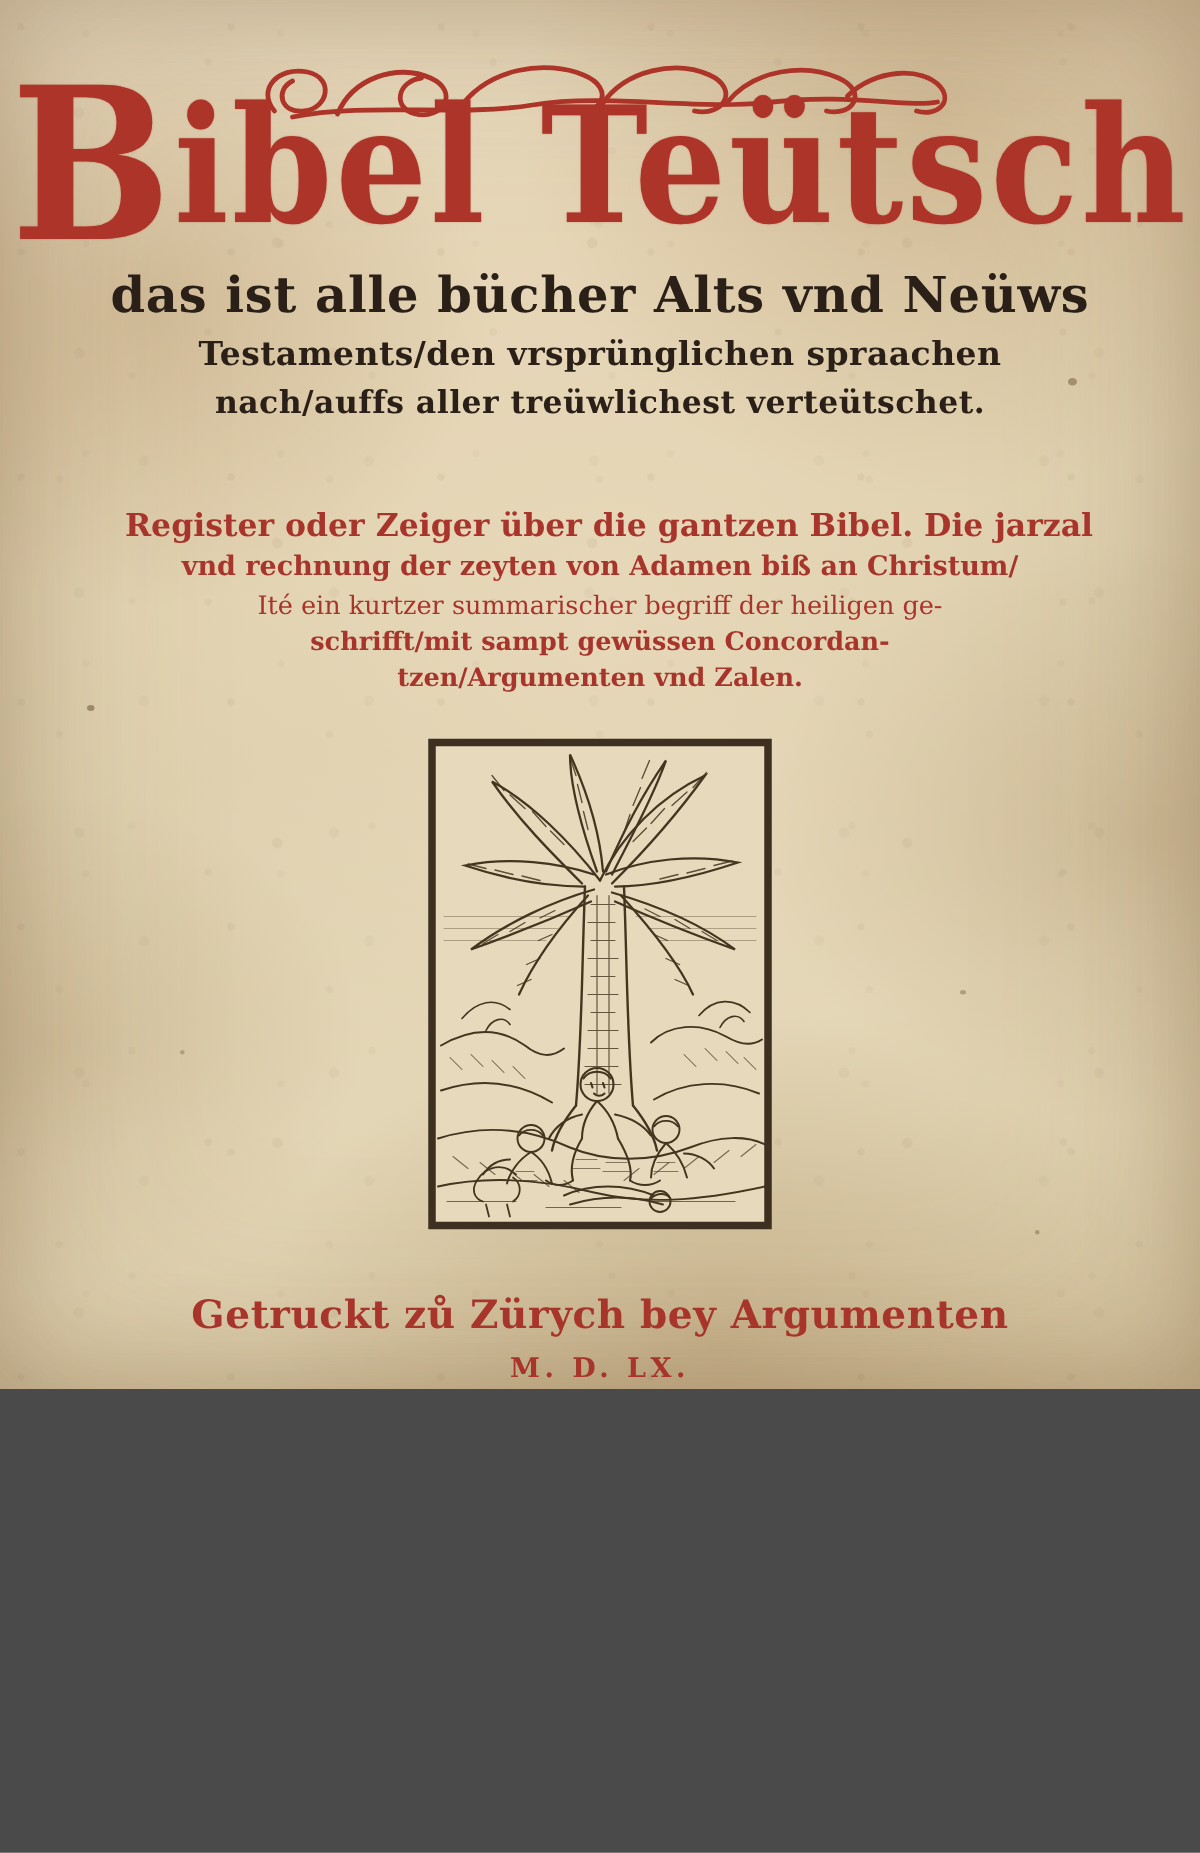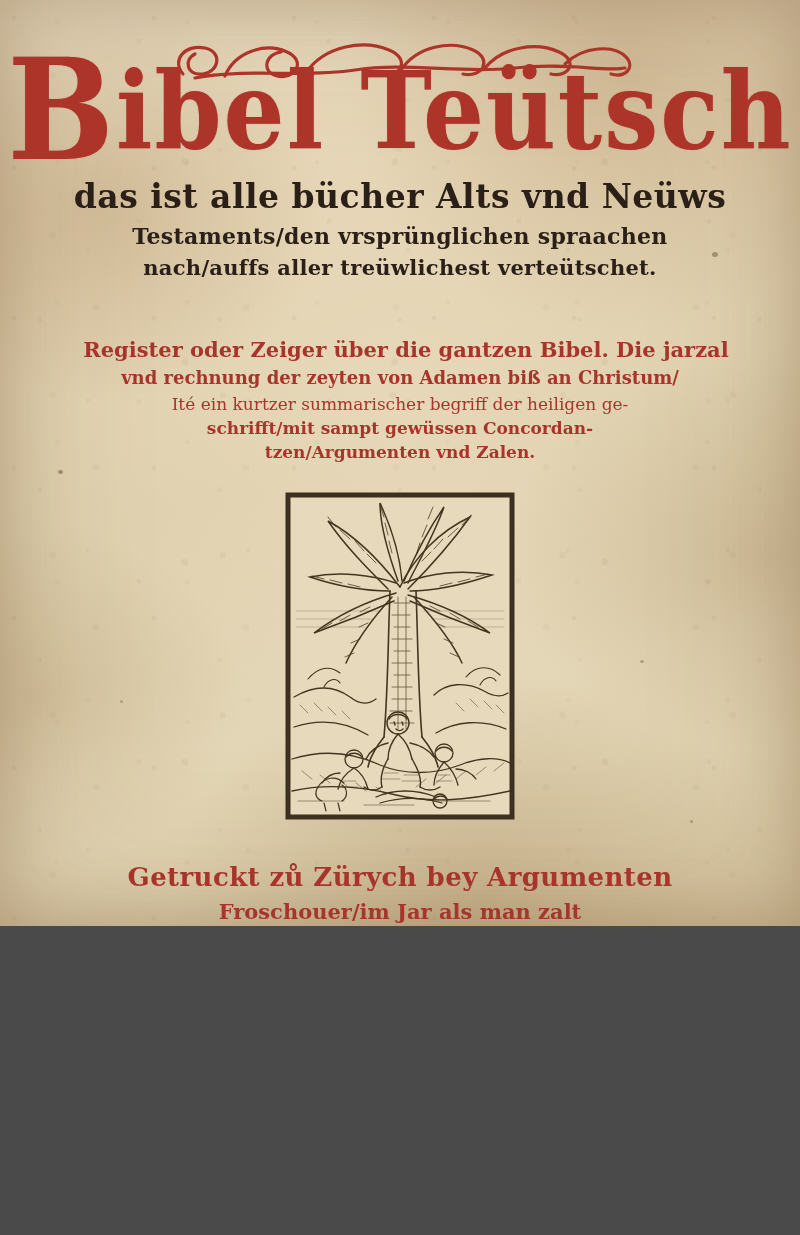"Froschouer/im Jar als man zalt" div.i2 { html: <div>Froschouer/im Jar als man zalt</div> -> none }
